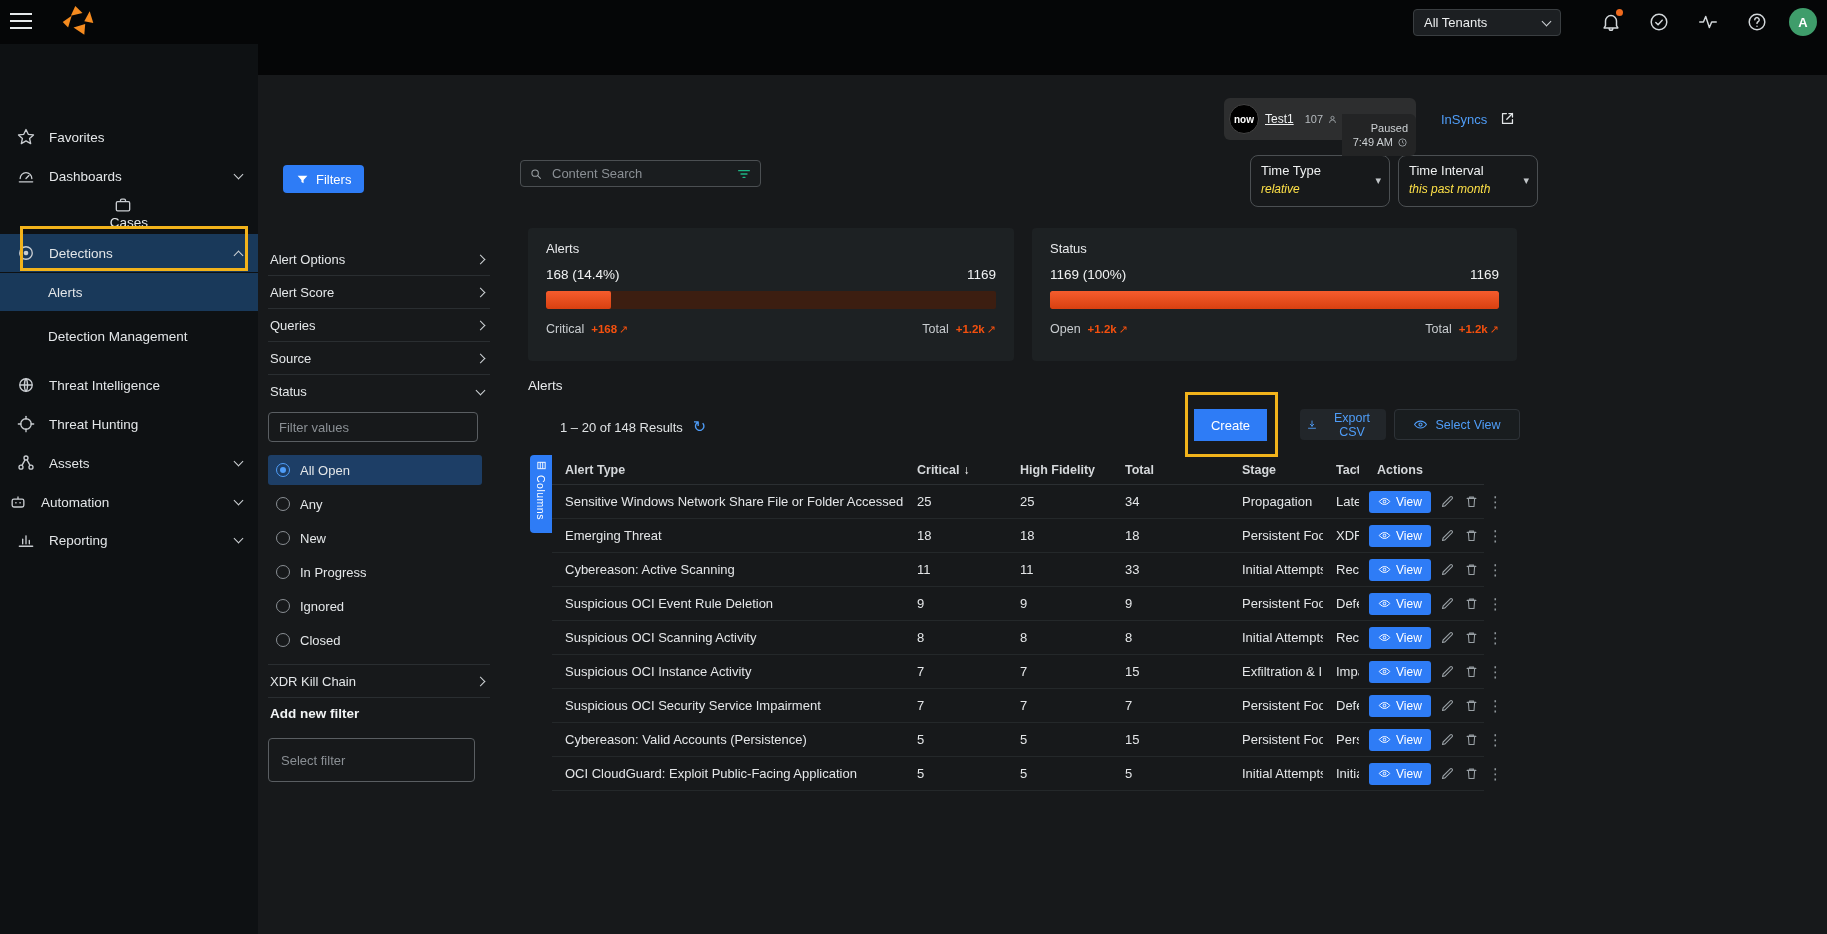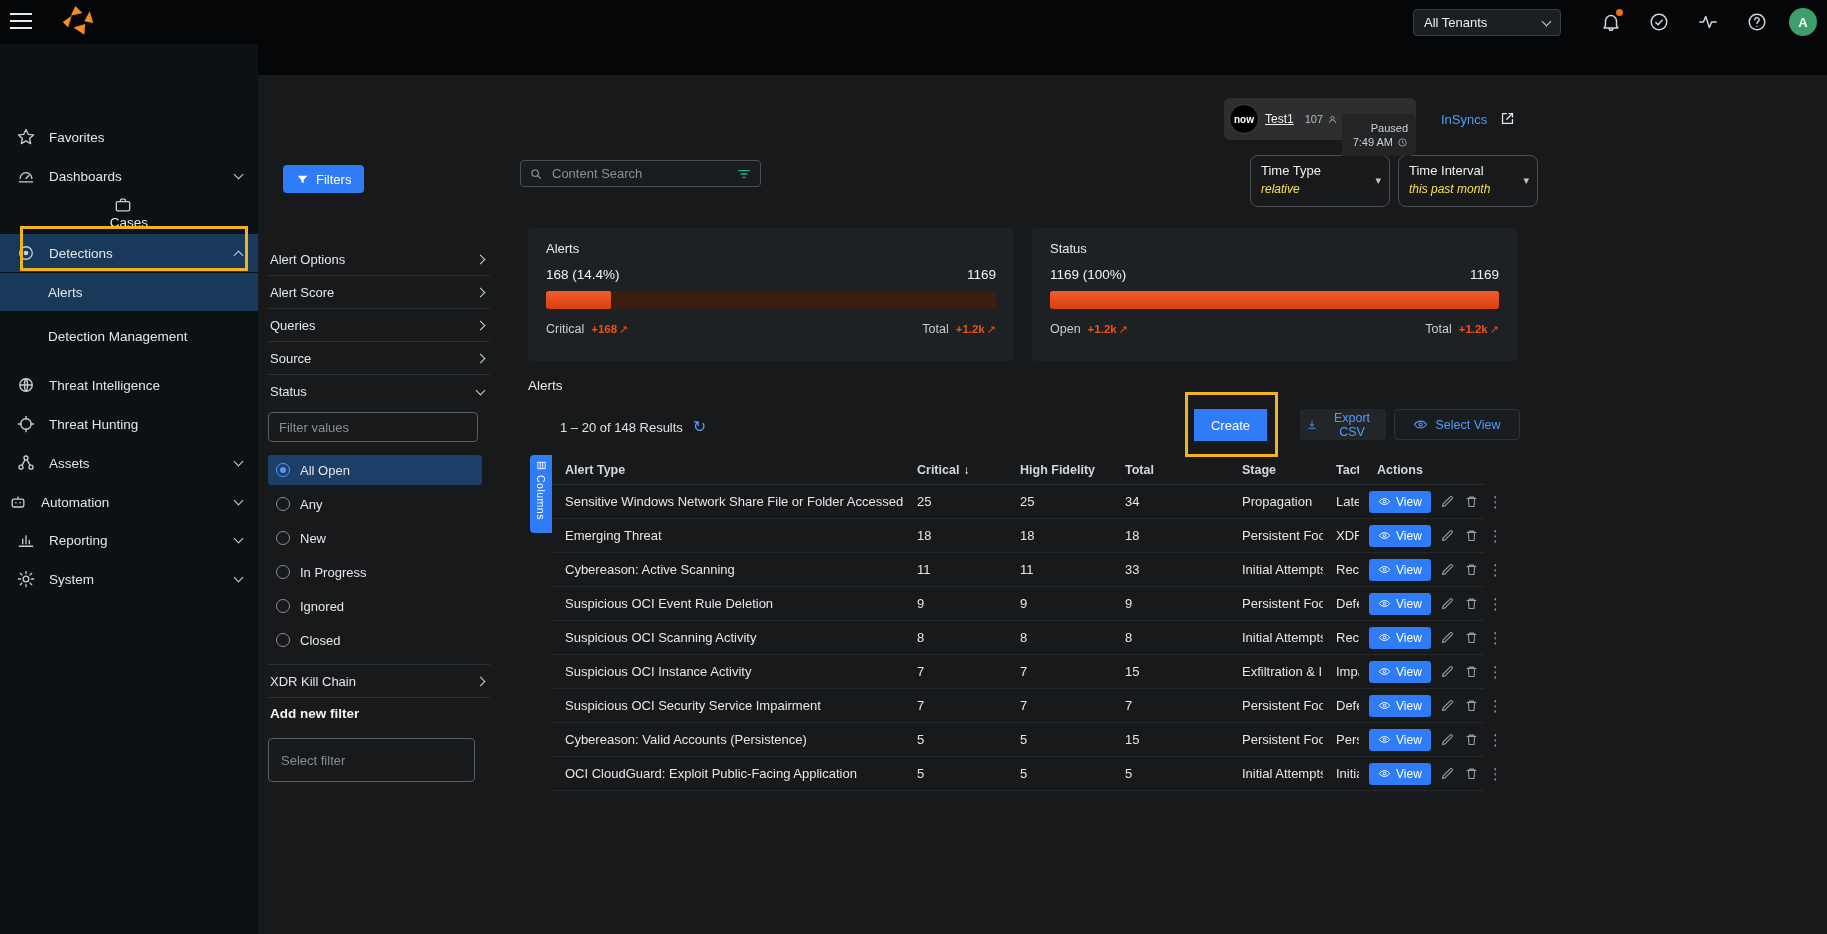"System" div.srow { html: <div> <span><svg> <circle></circle> <path></path> </svg></span> <span>System</span> <span></span> <span></span> </div> -> none }
